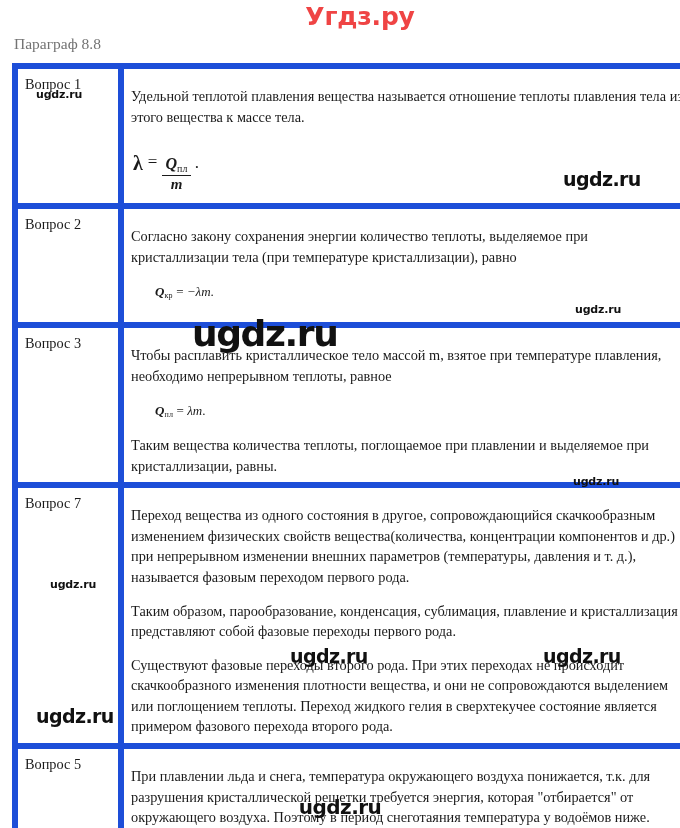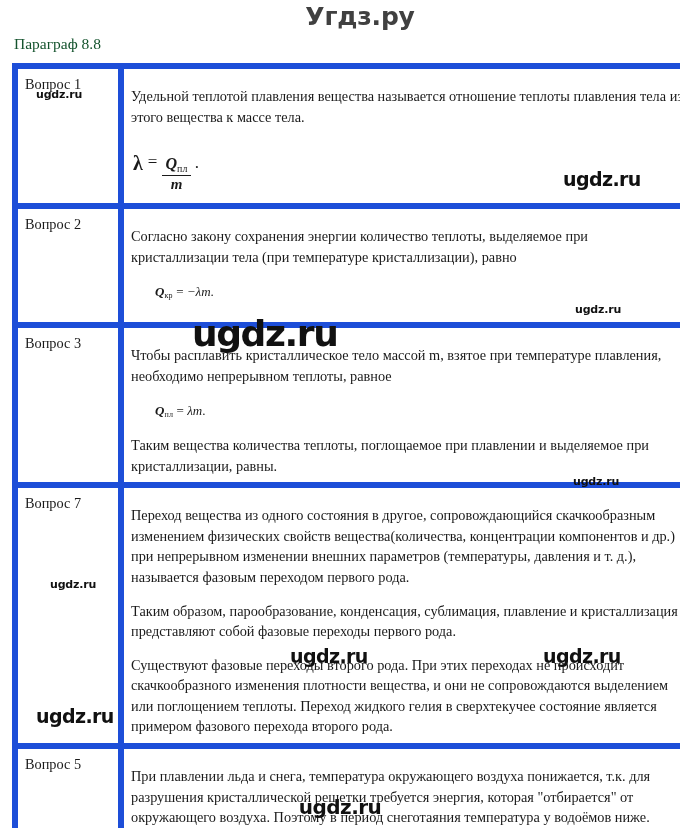"Угдз.ру" .site-header { color: #404040 -> #ef4444 }
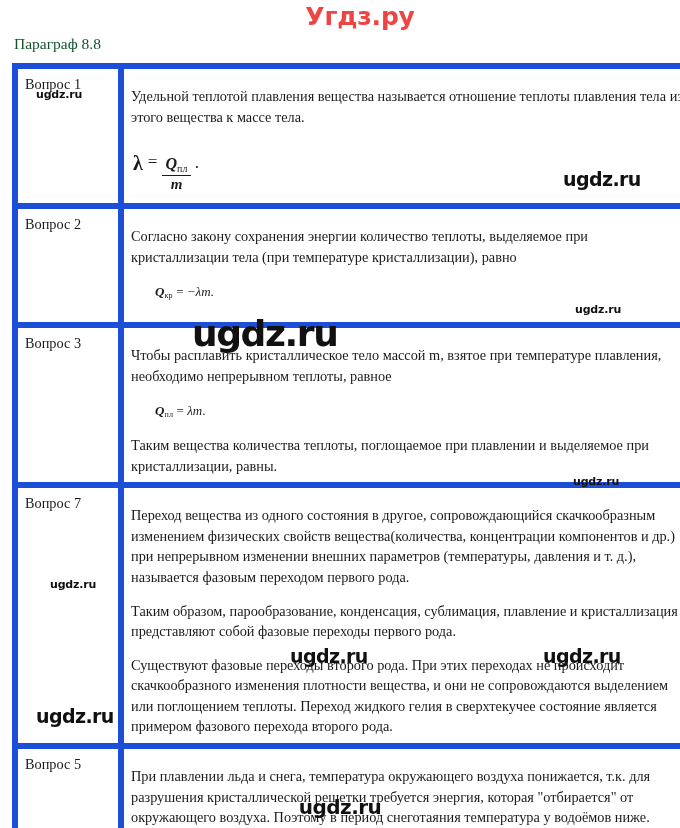"Параграф 8.8" .page-title { color: #14532d -> #737373 }
